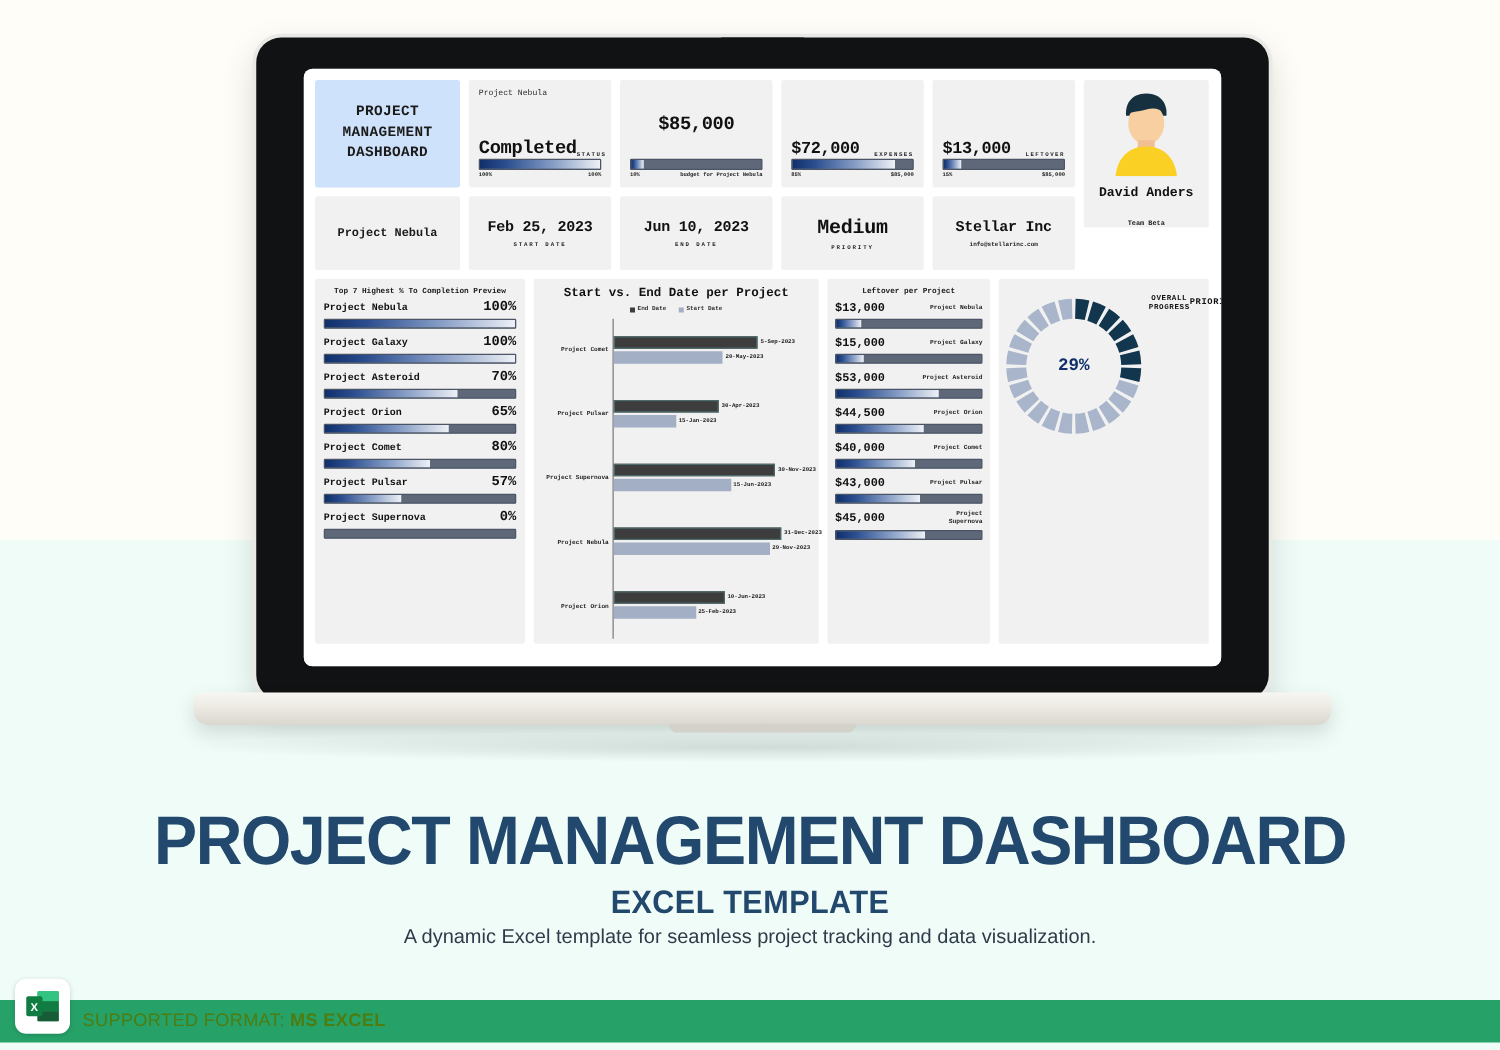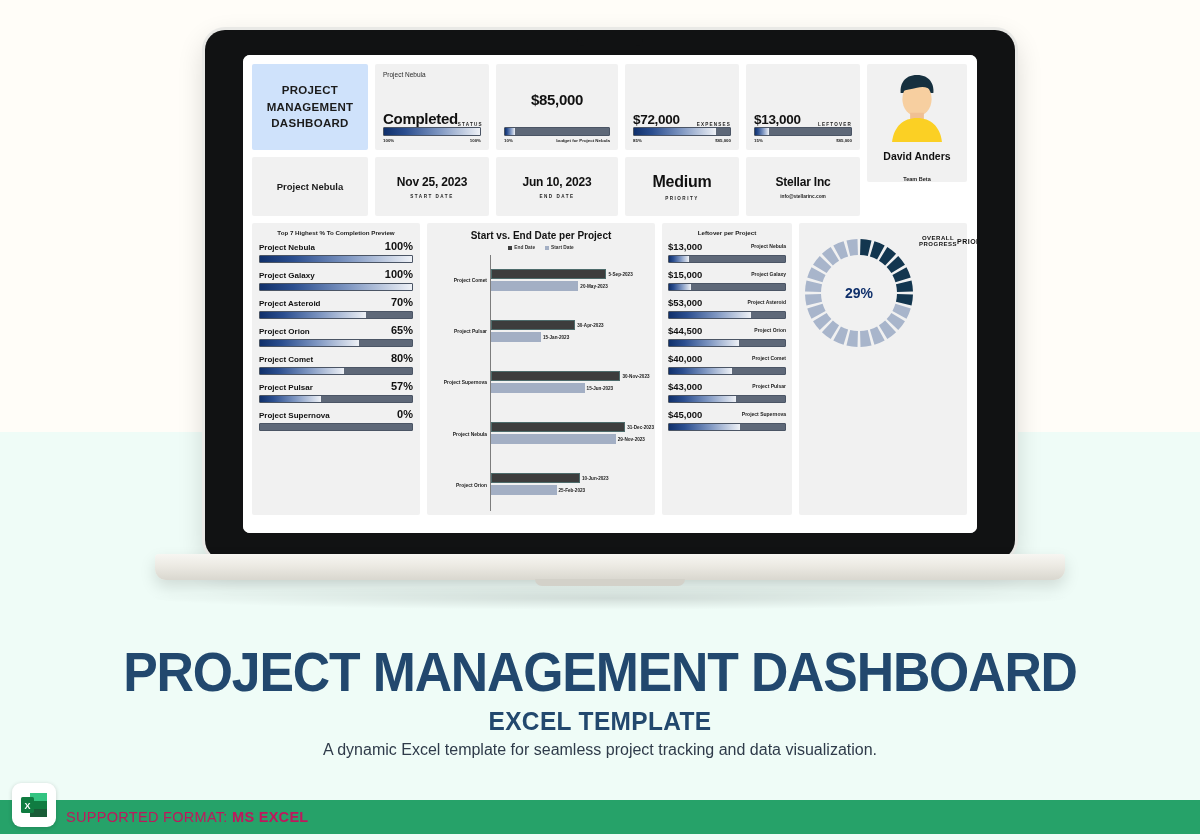"PROJECT" #lid { font-family: none -> Liberation Mono, monospace }
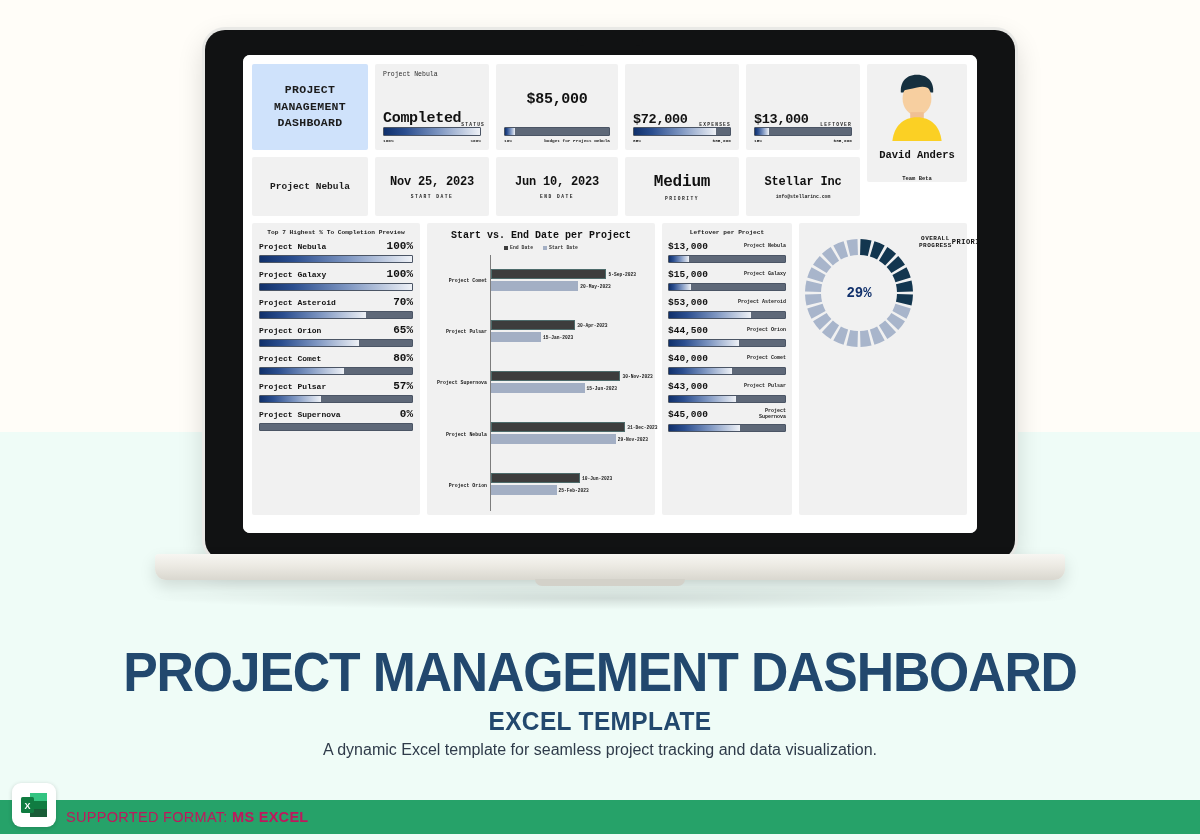"Nov 25, 2023" div.v { text: Nov -> Feb }
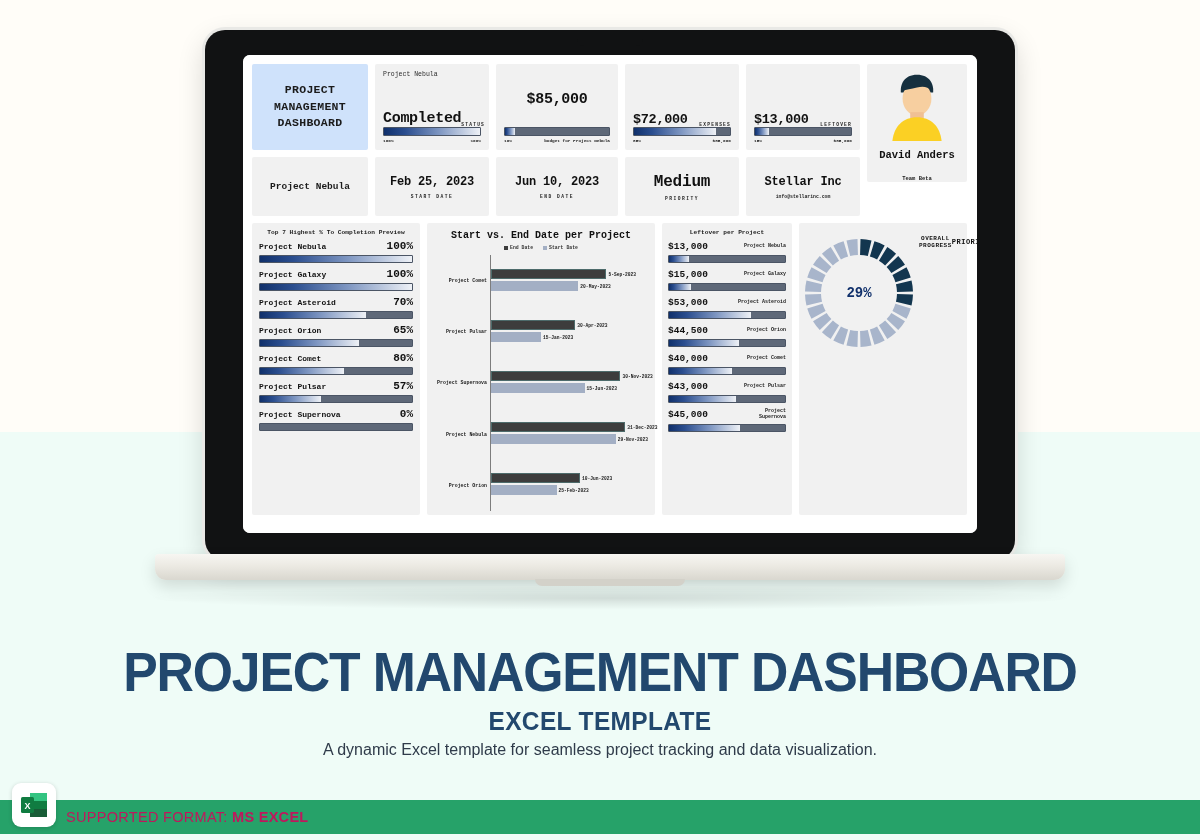"SUPPORTED FORMAT: MS EXCEL" #footer-text { color: #be185d -> #4d7c0f }
